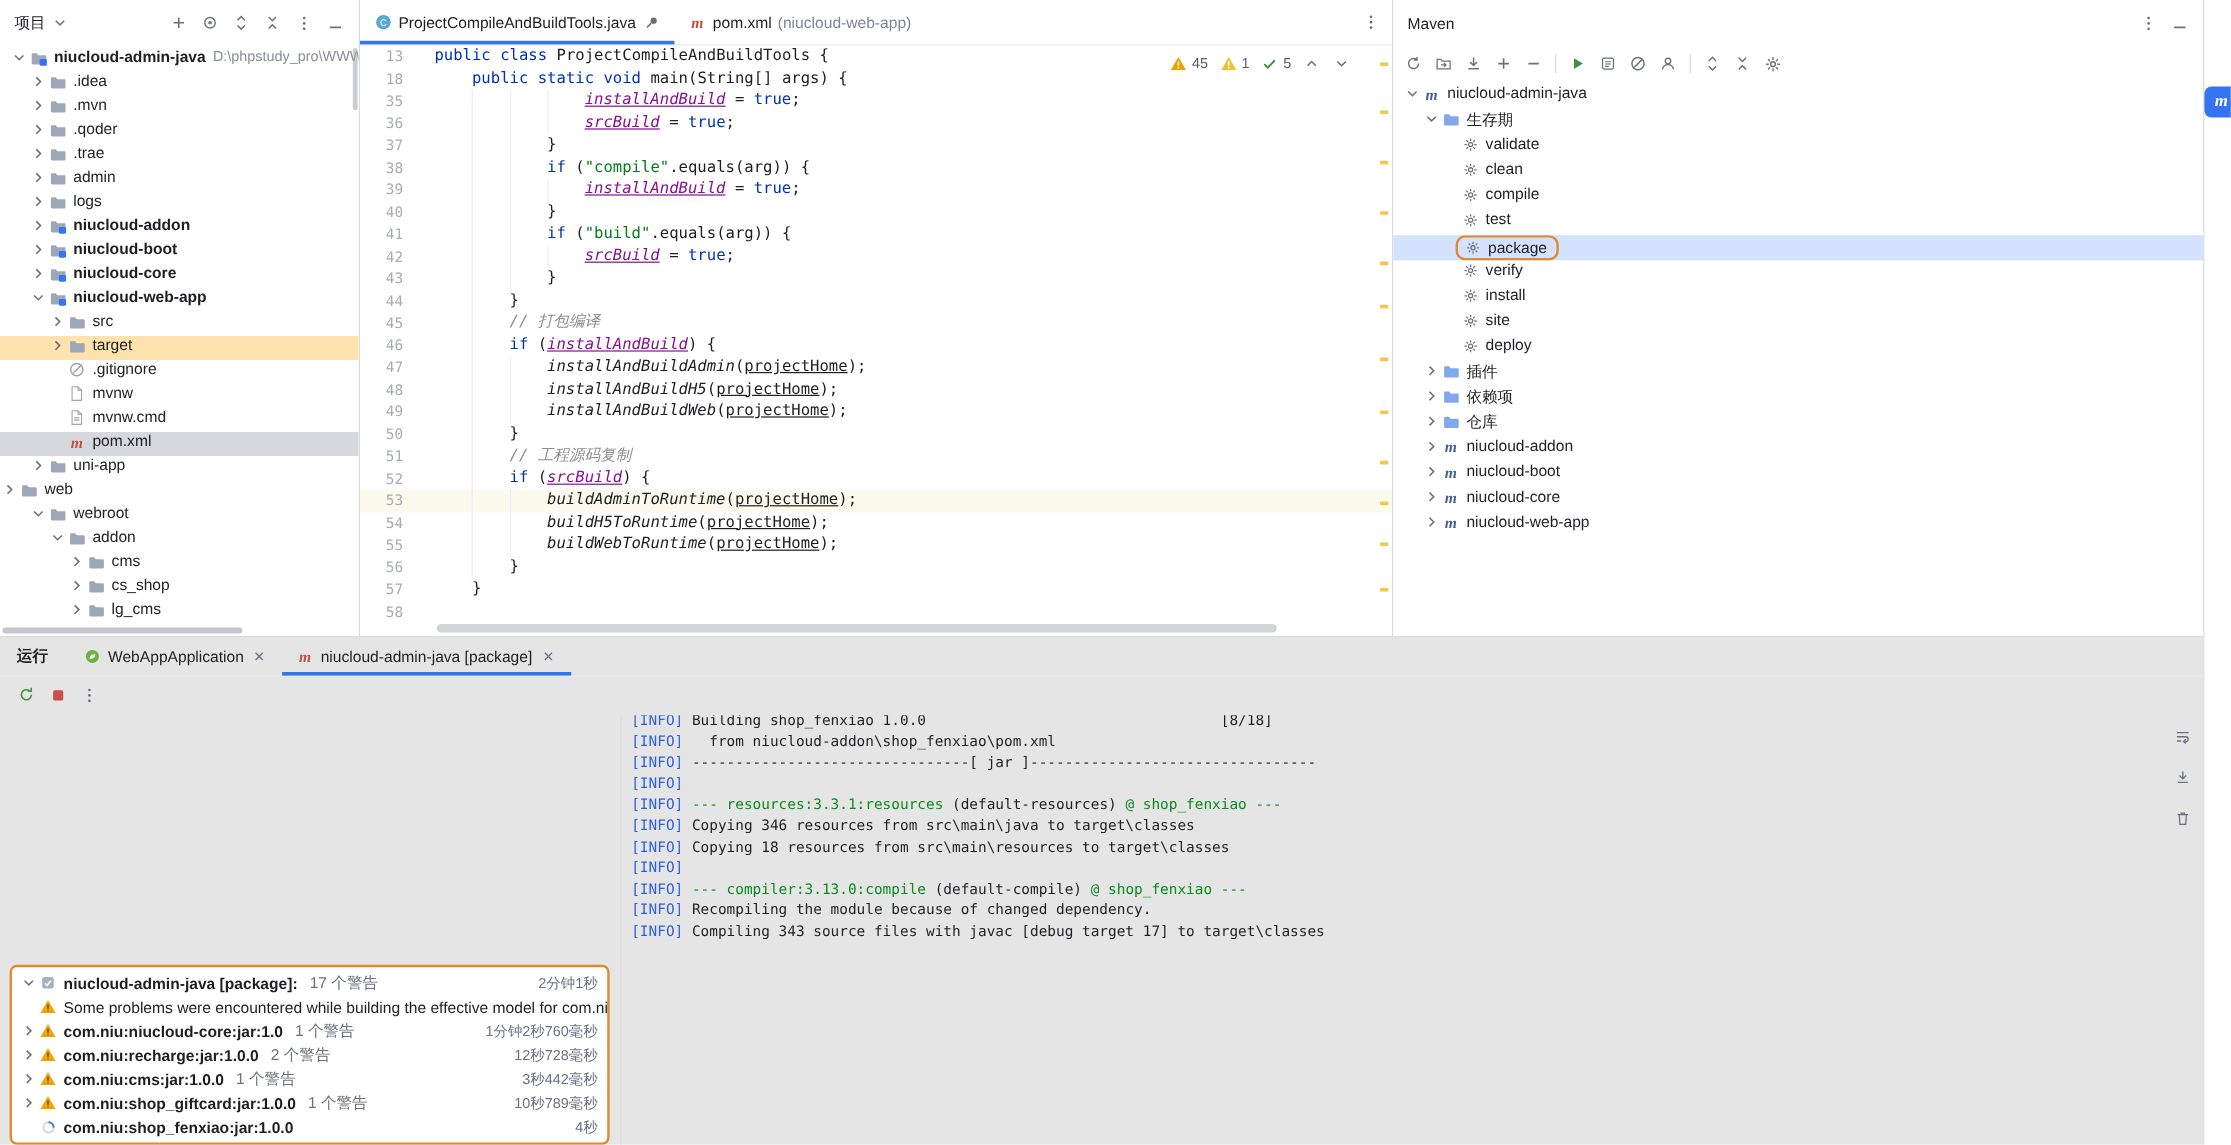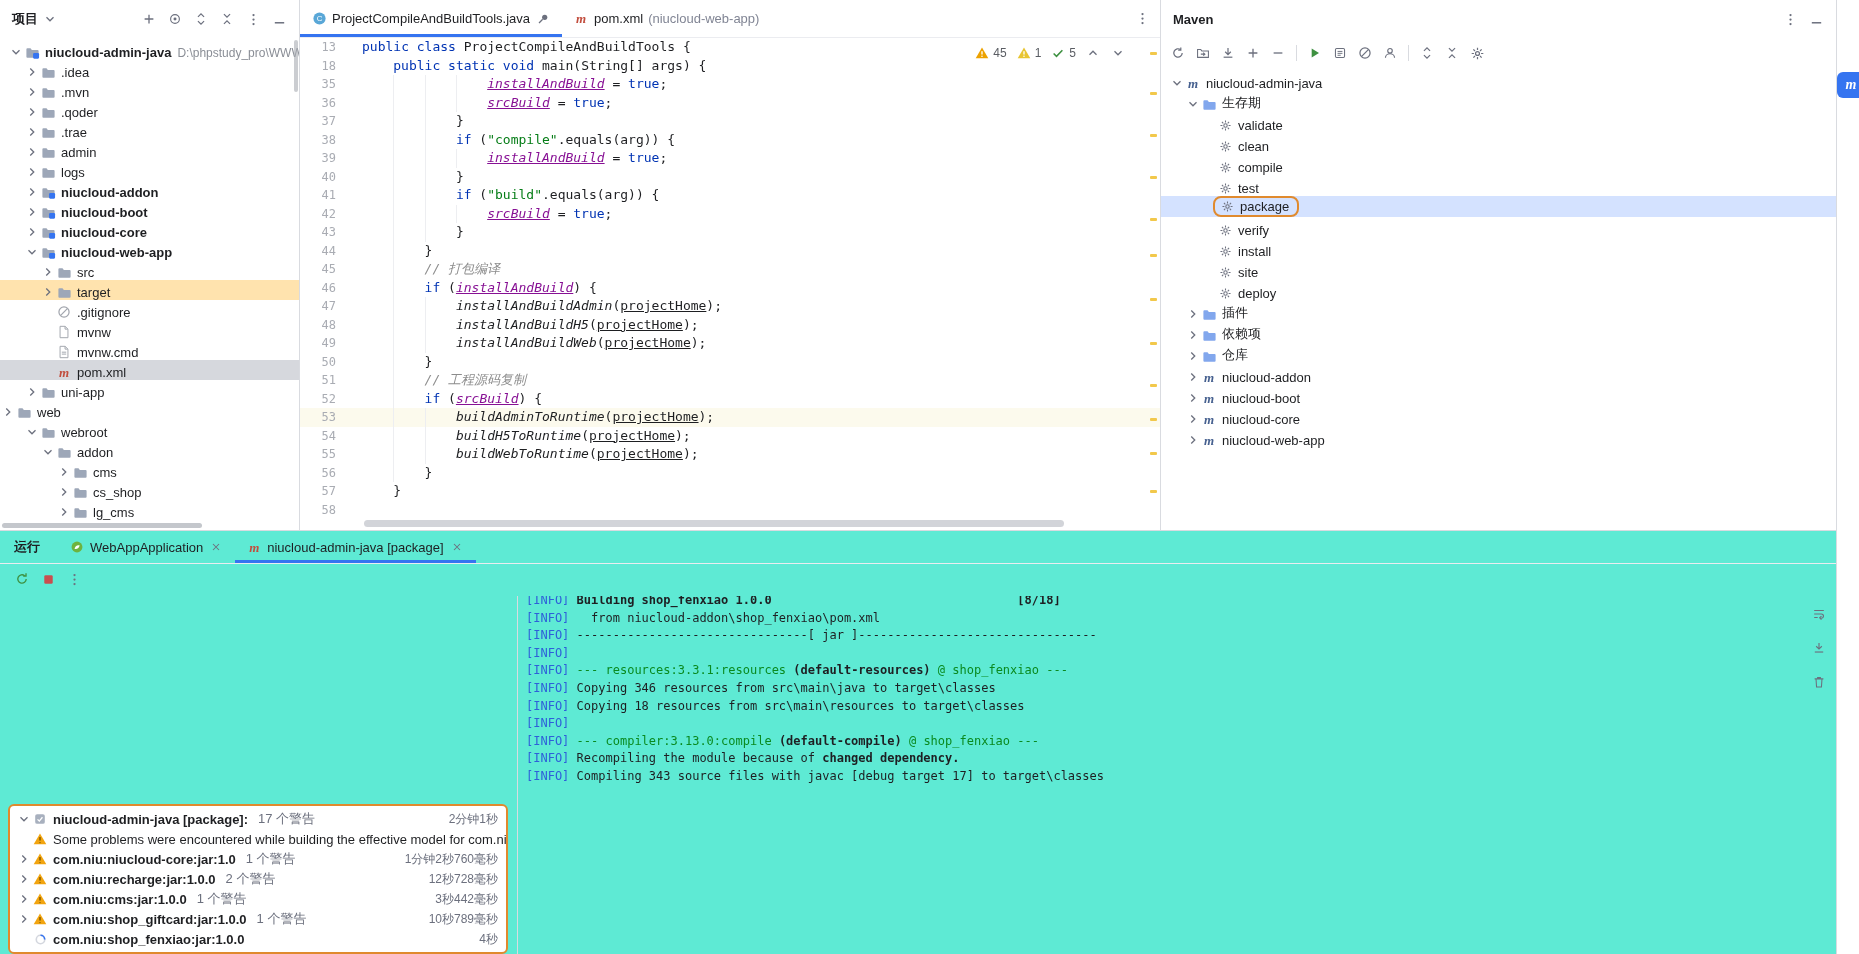"项目" .panel-title { font-weight: bold -> normal }
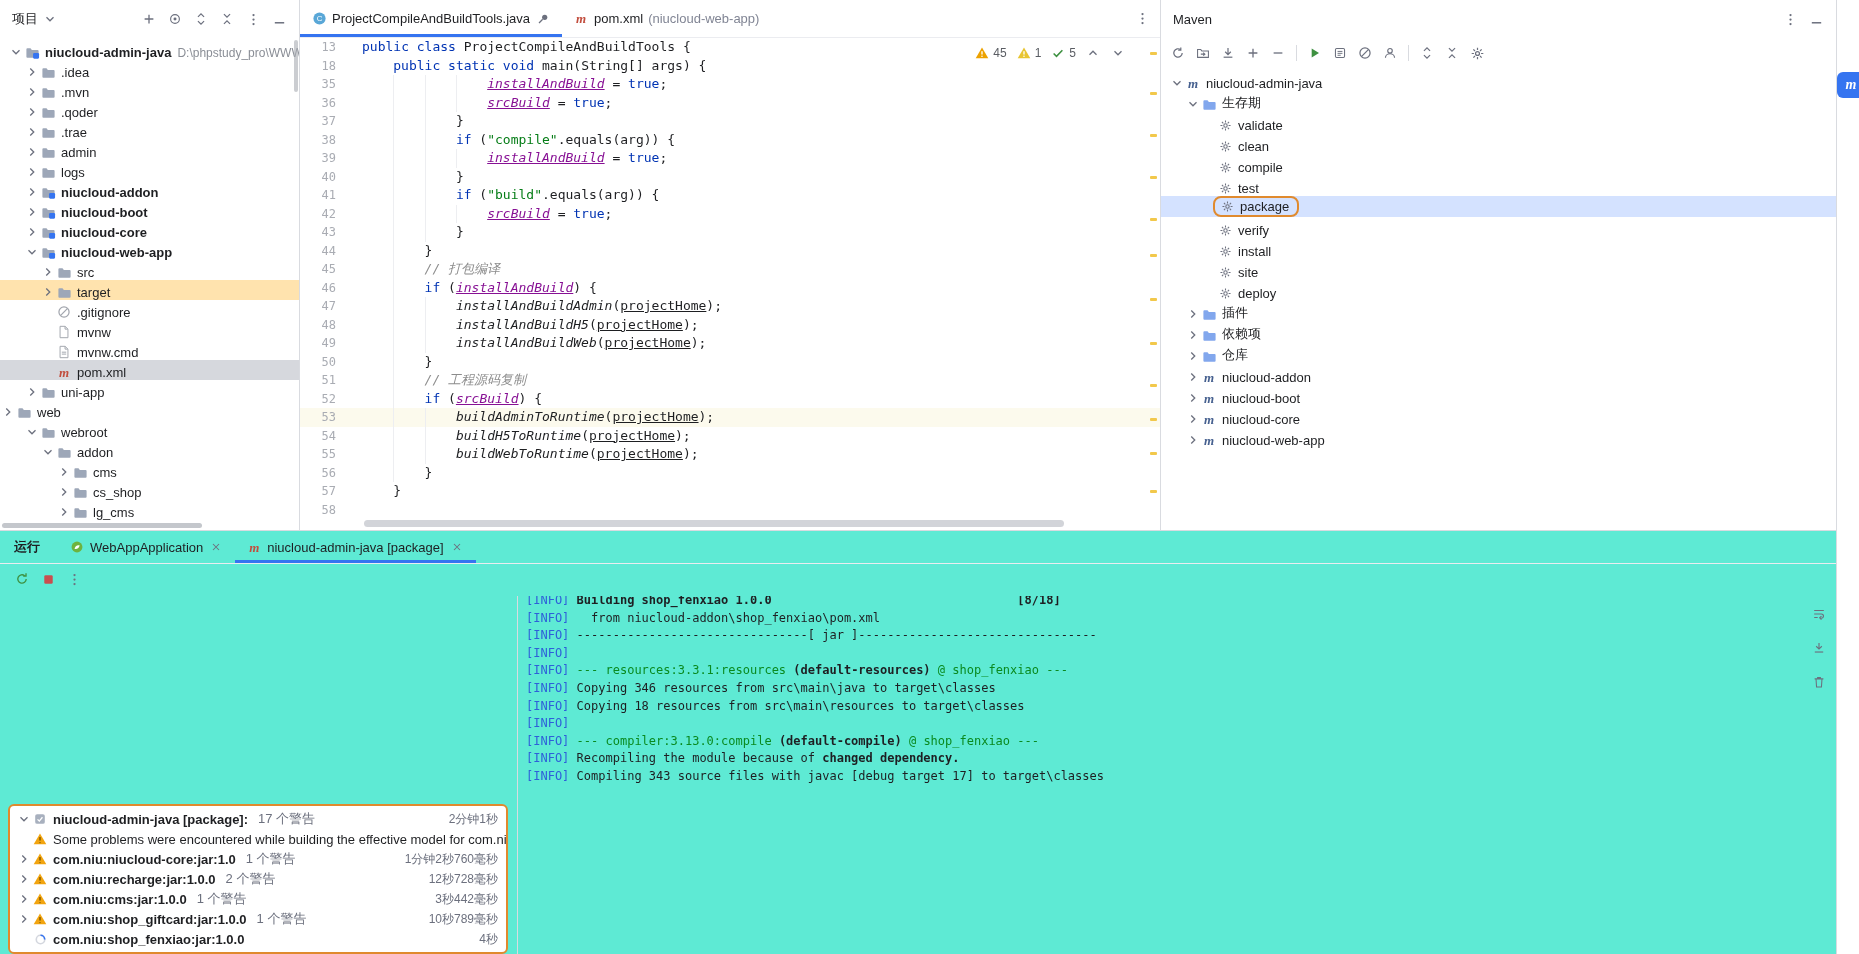"niucloud-admin-java" .trow { align-items: flex-end -> flex-start }
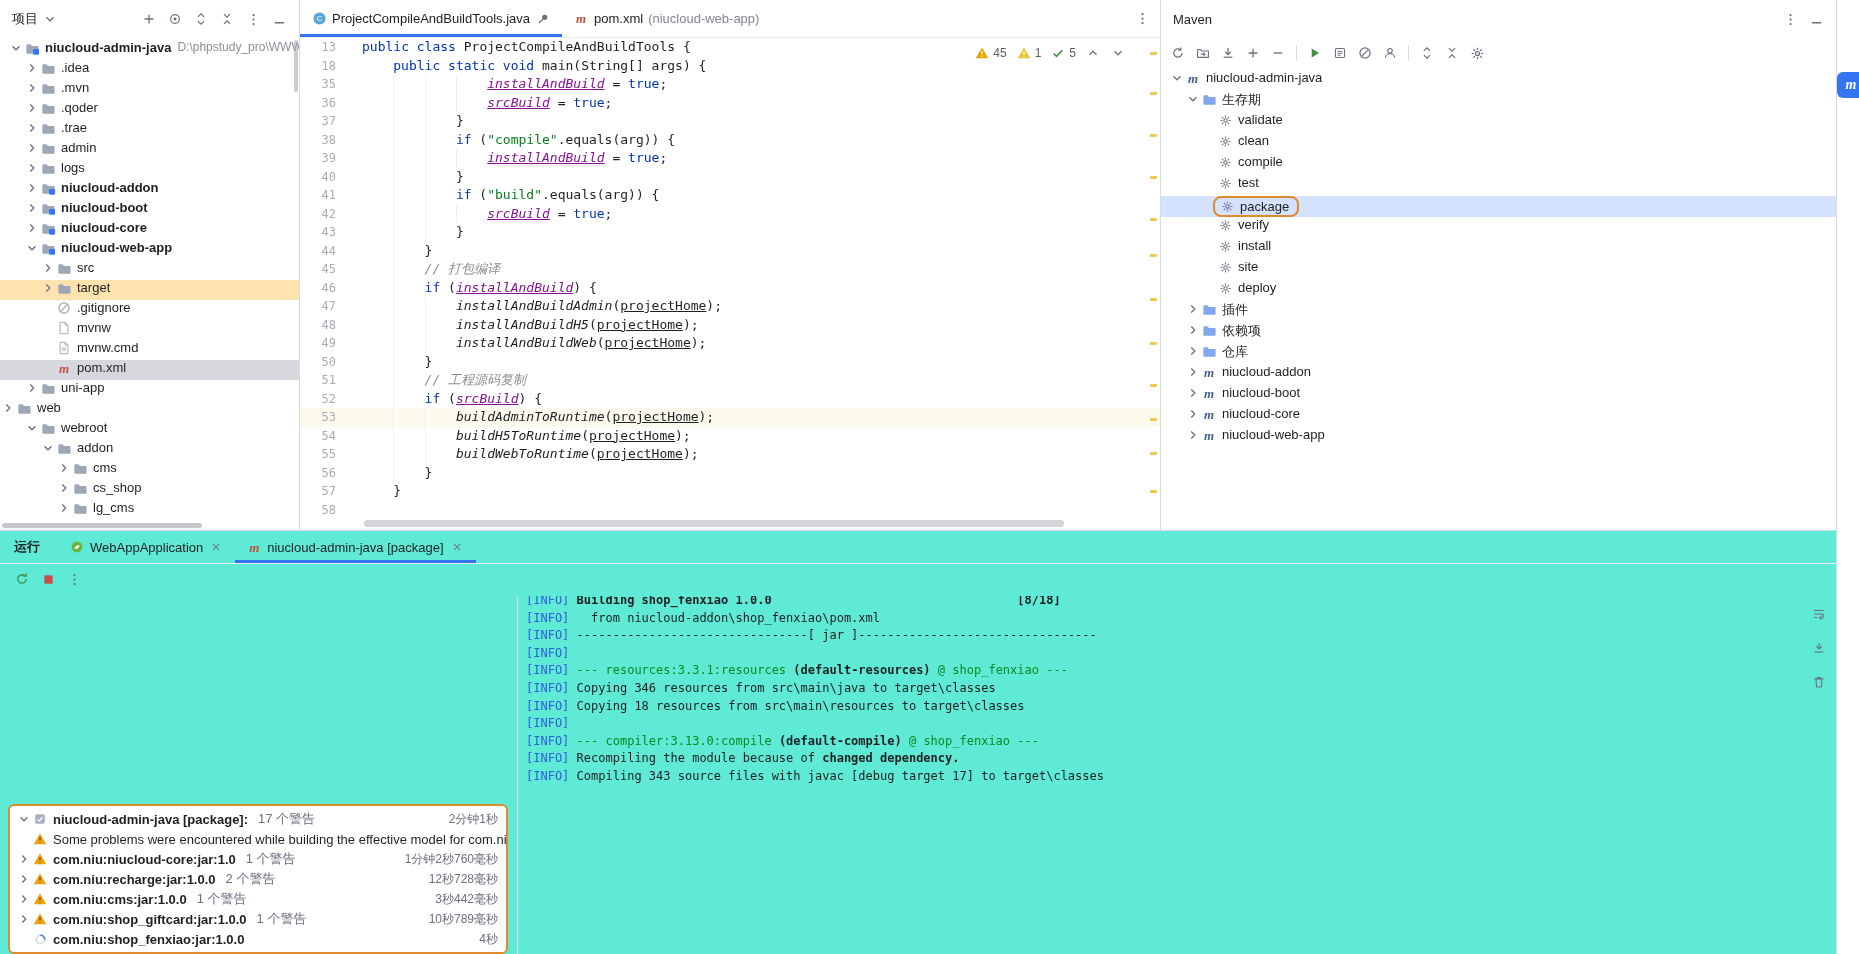"运行" .bottom { background: #5eead4 -> #e5e5e5 }
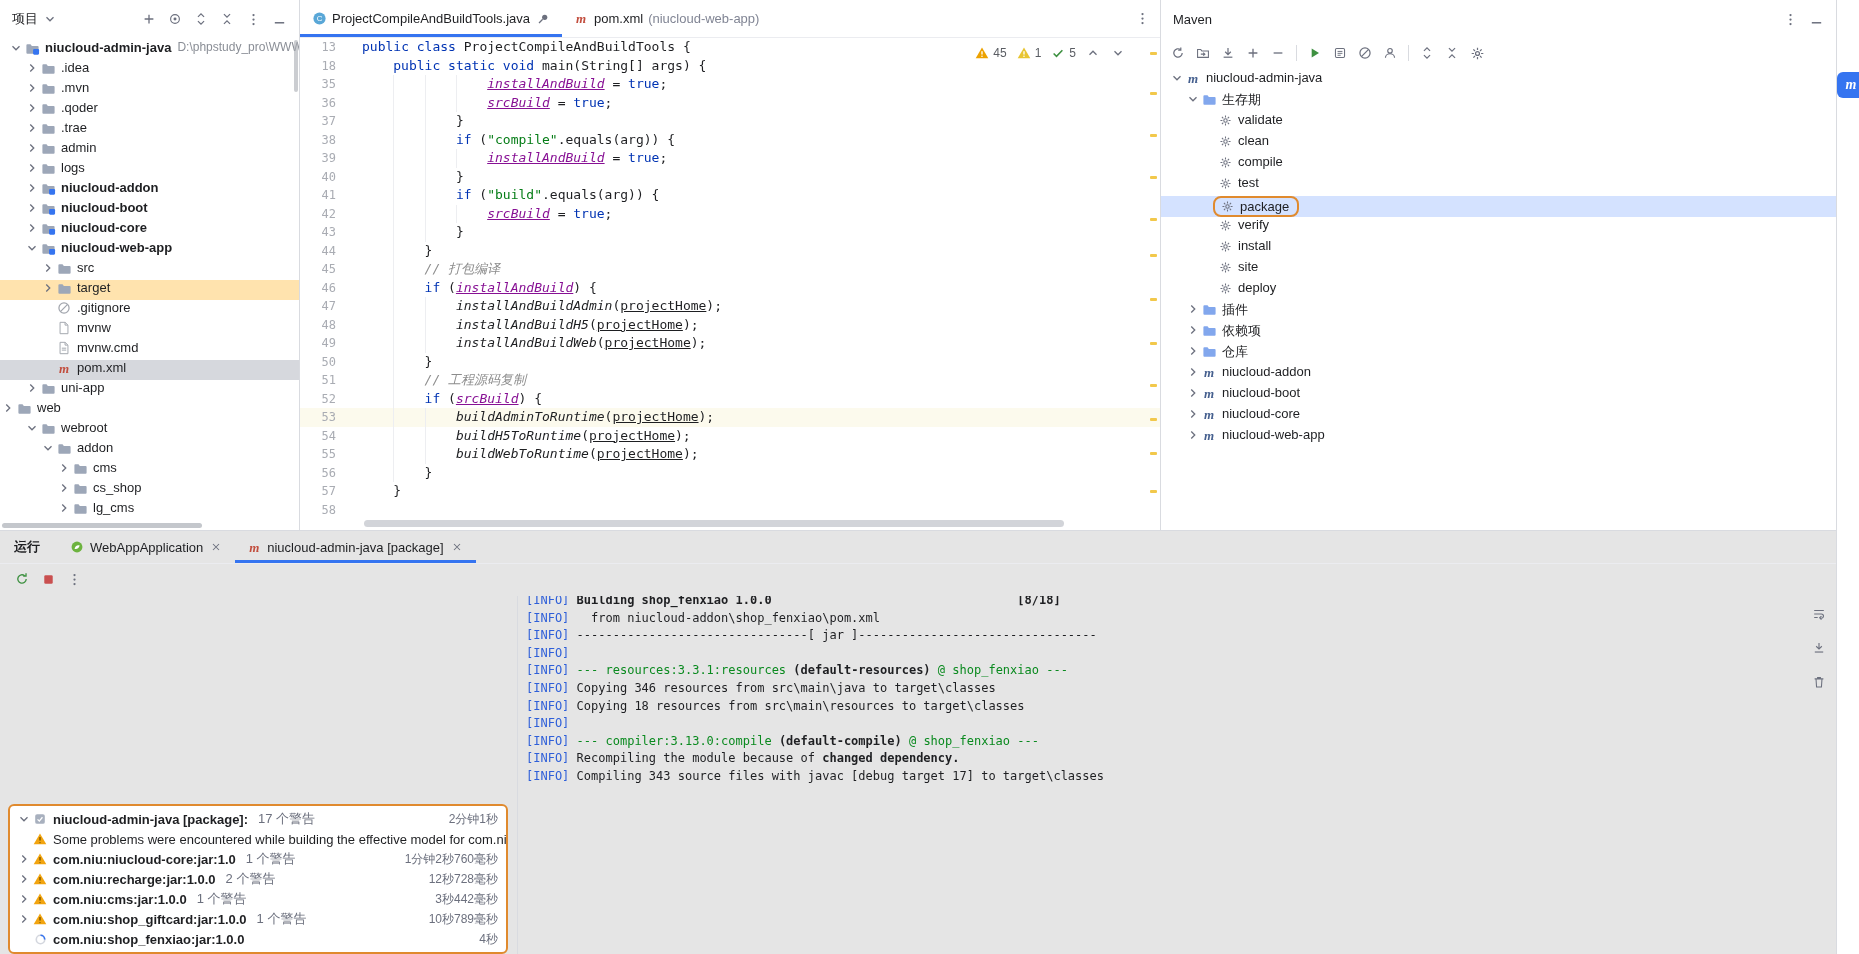"Building shop_fenxiao 1.0.0" .tk.bd { font-weight: bold -> normal }
